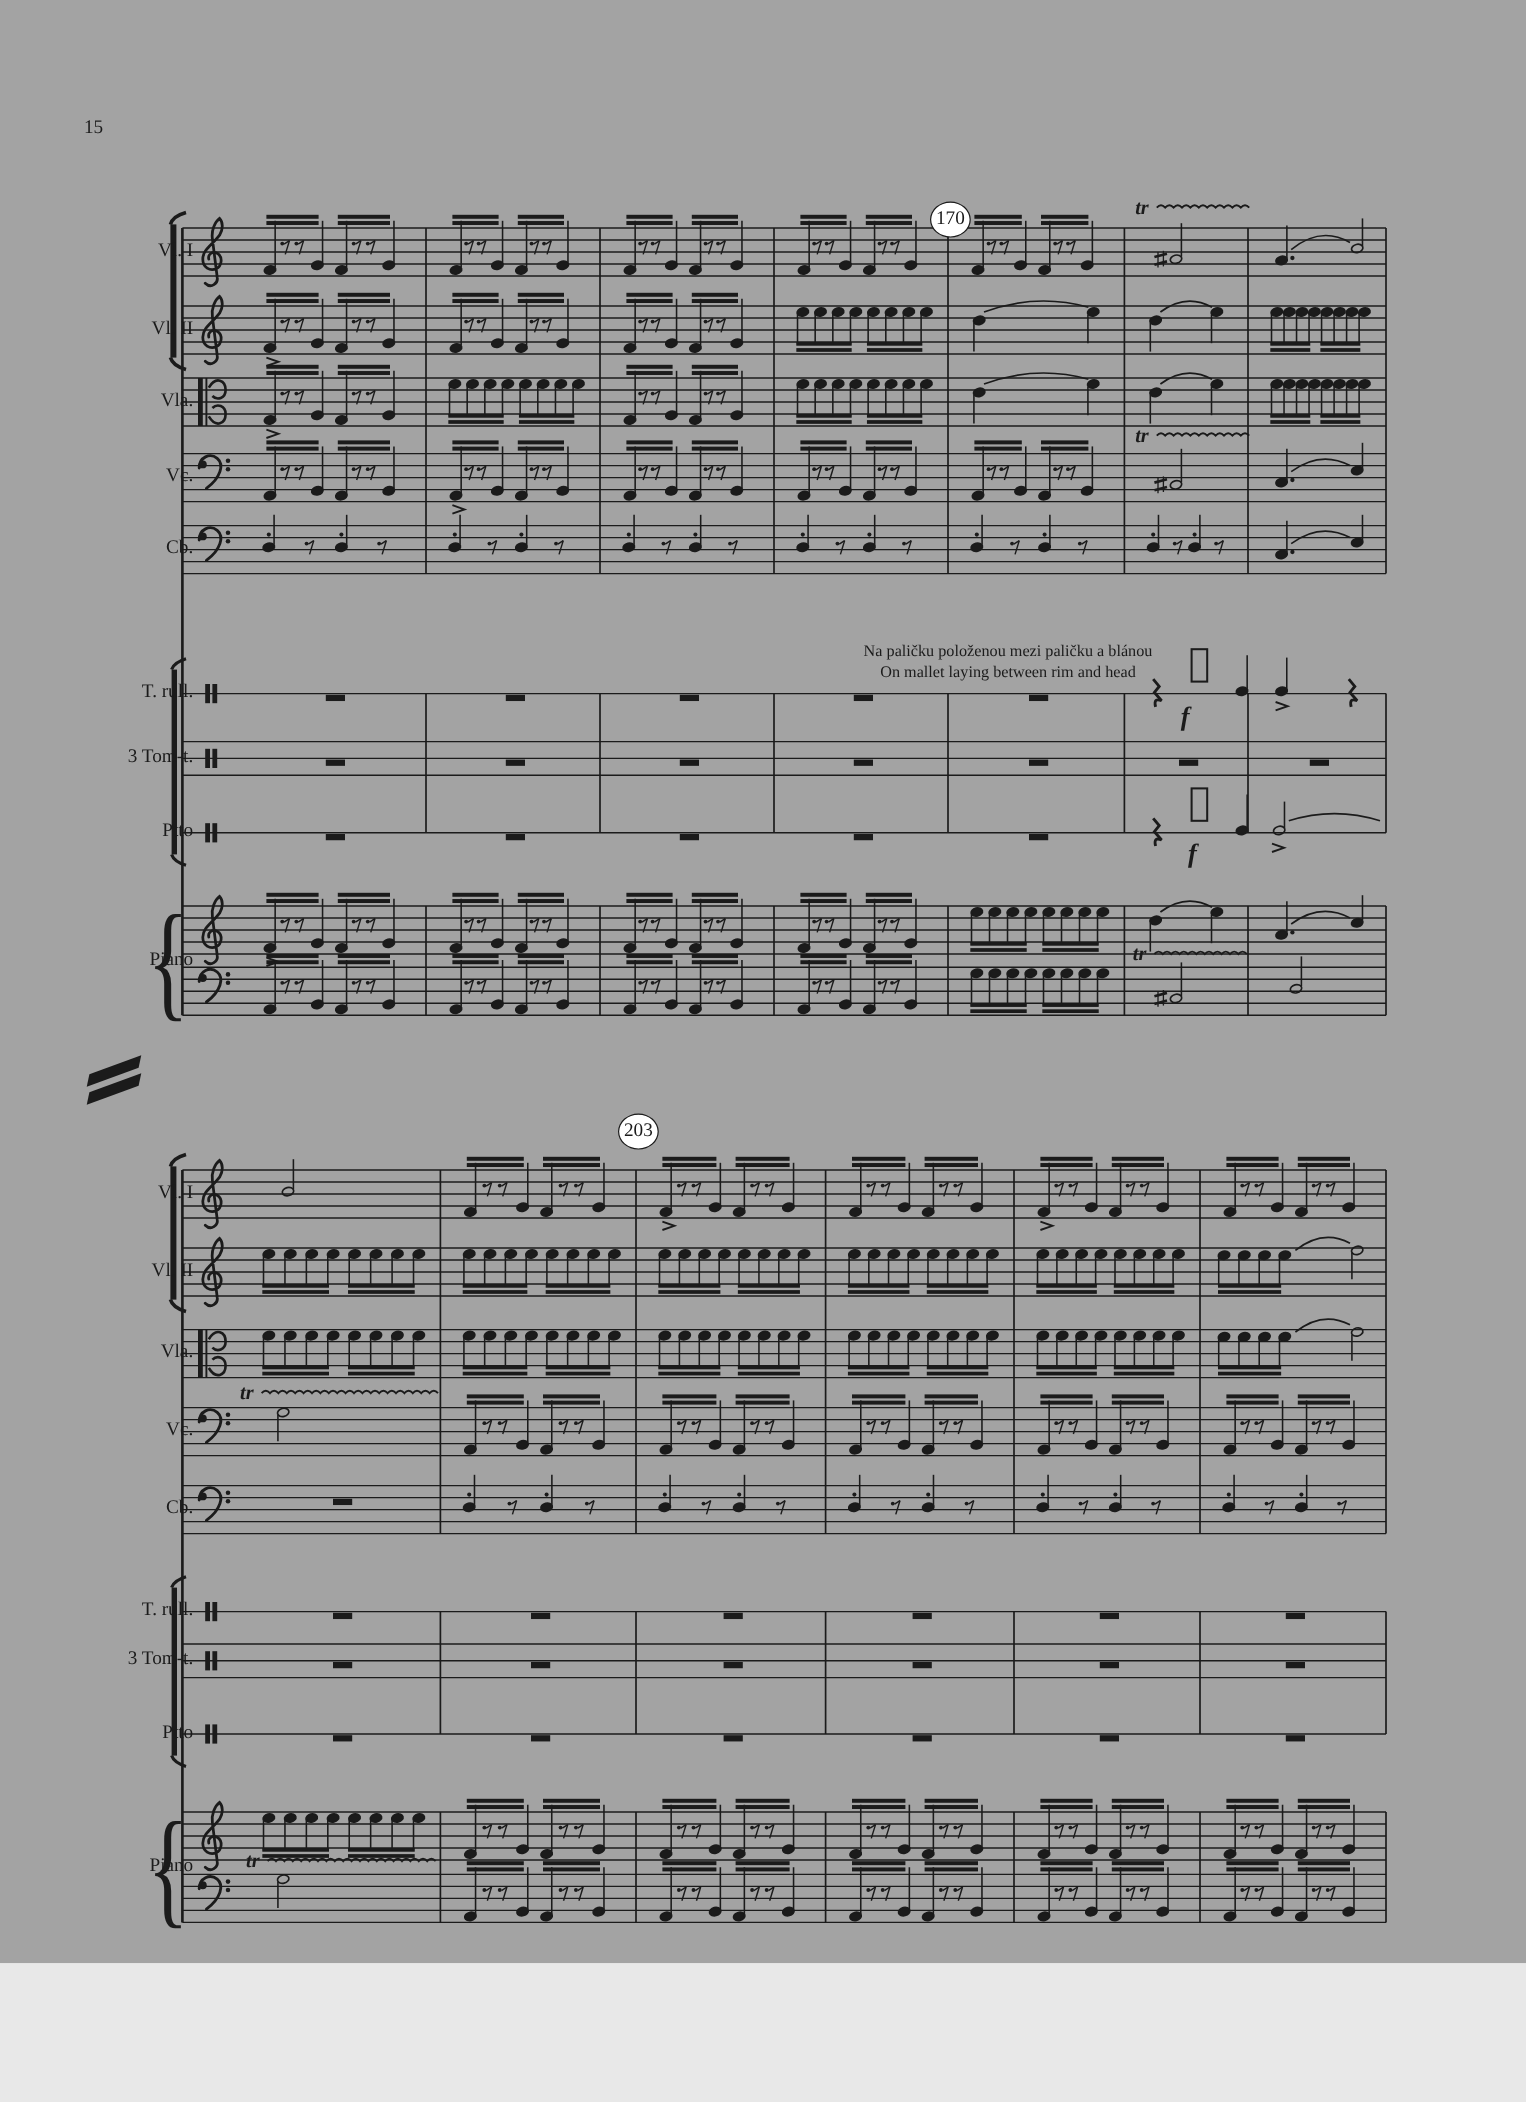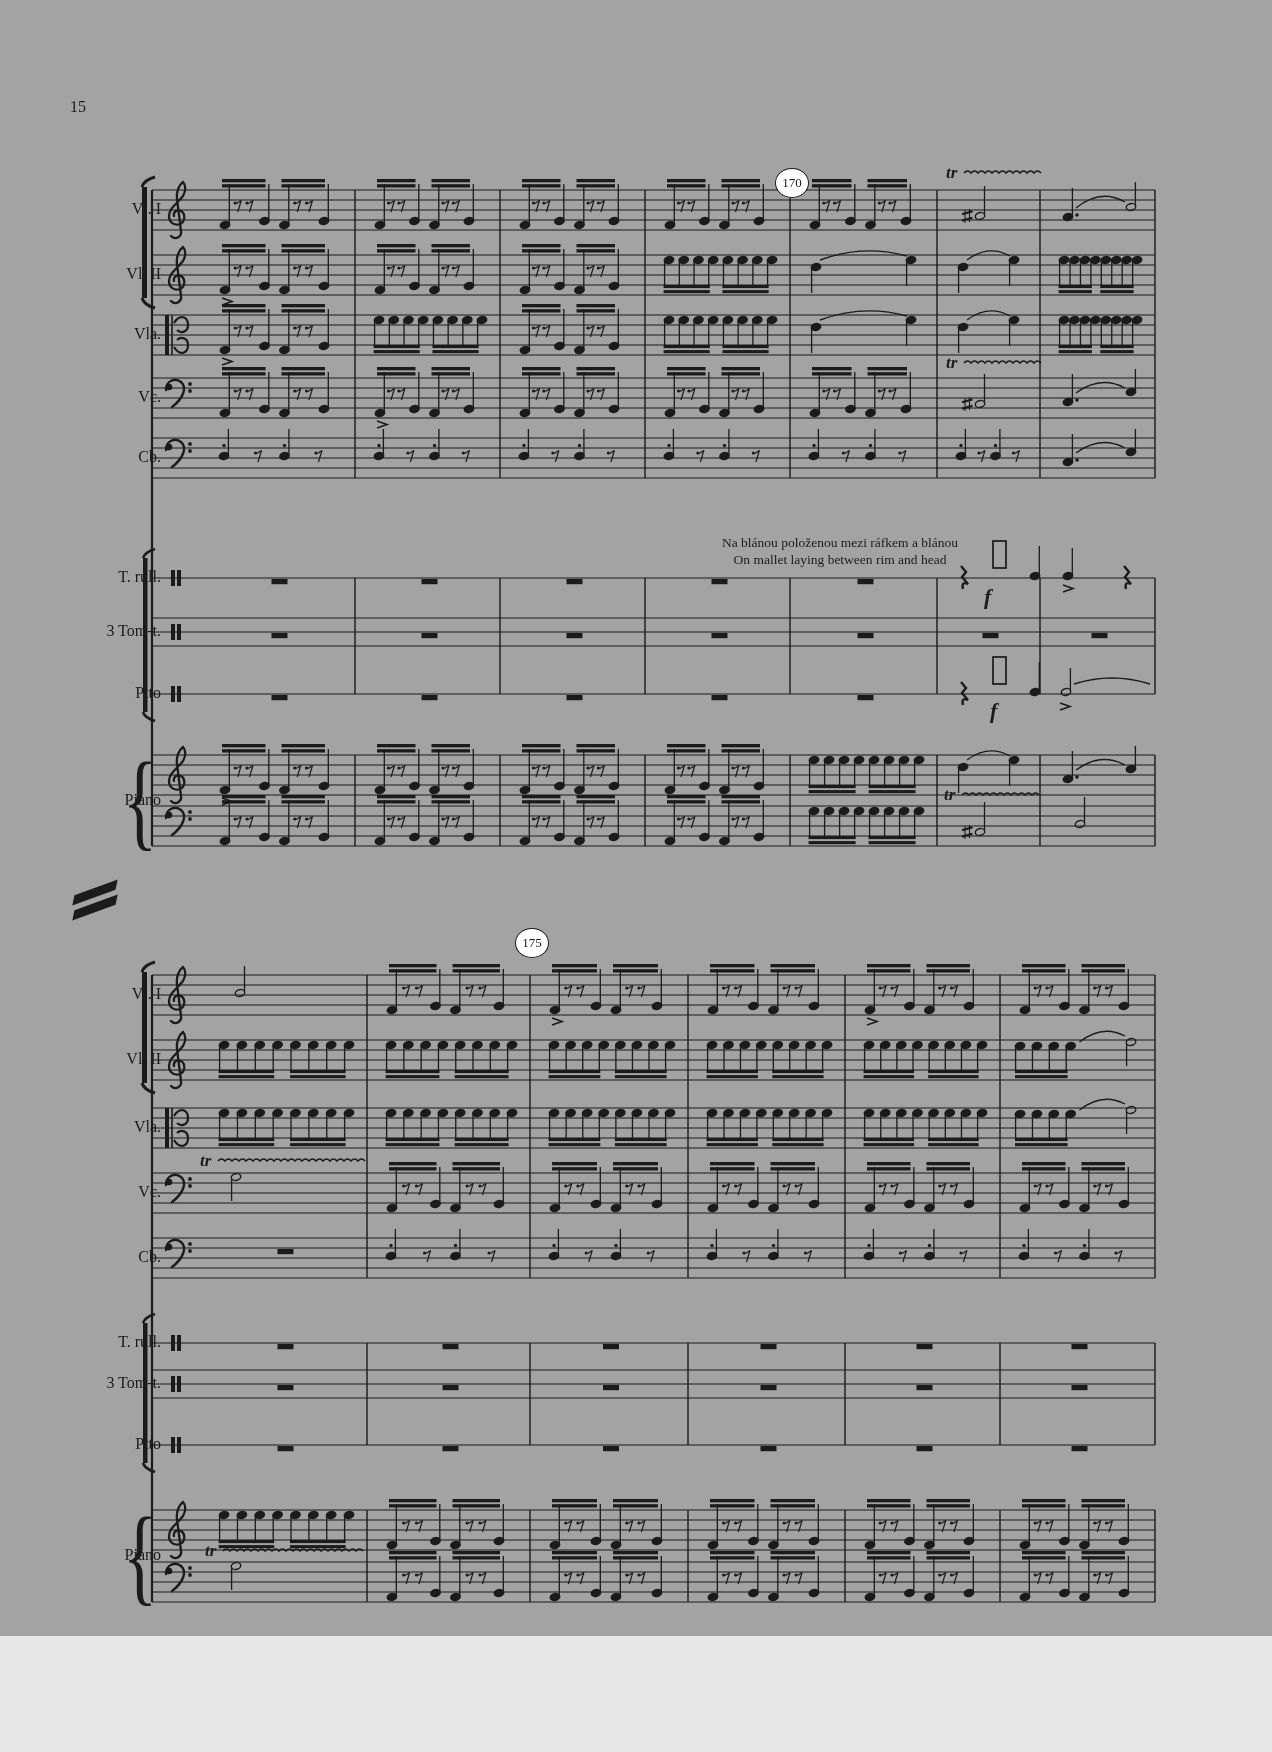"170" .rehearsal { font-size: 13px -> 16px }
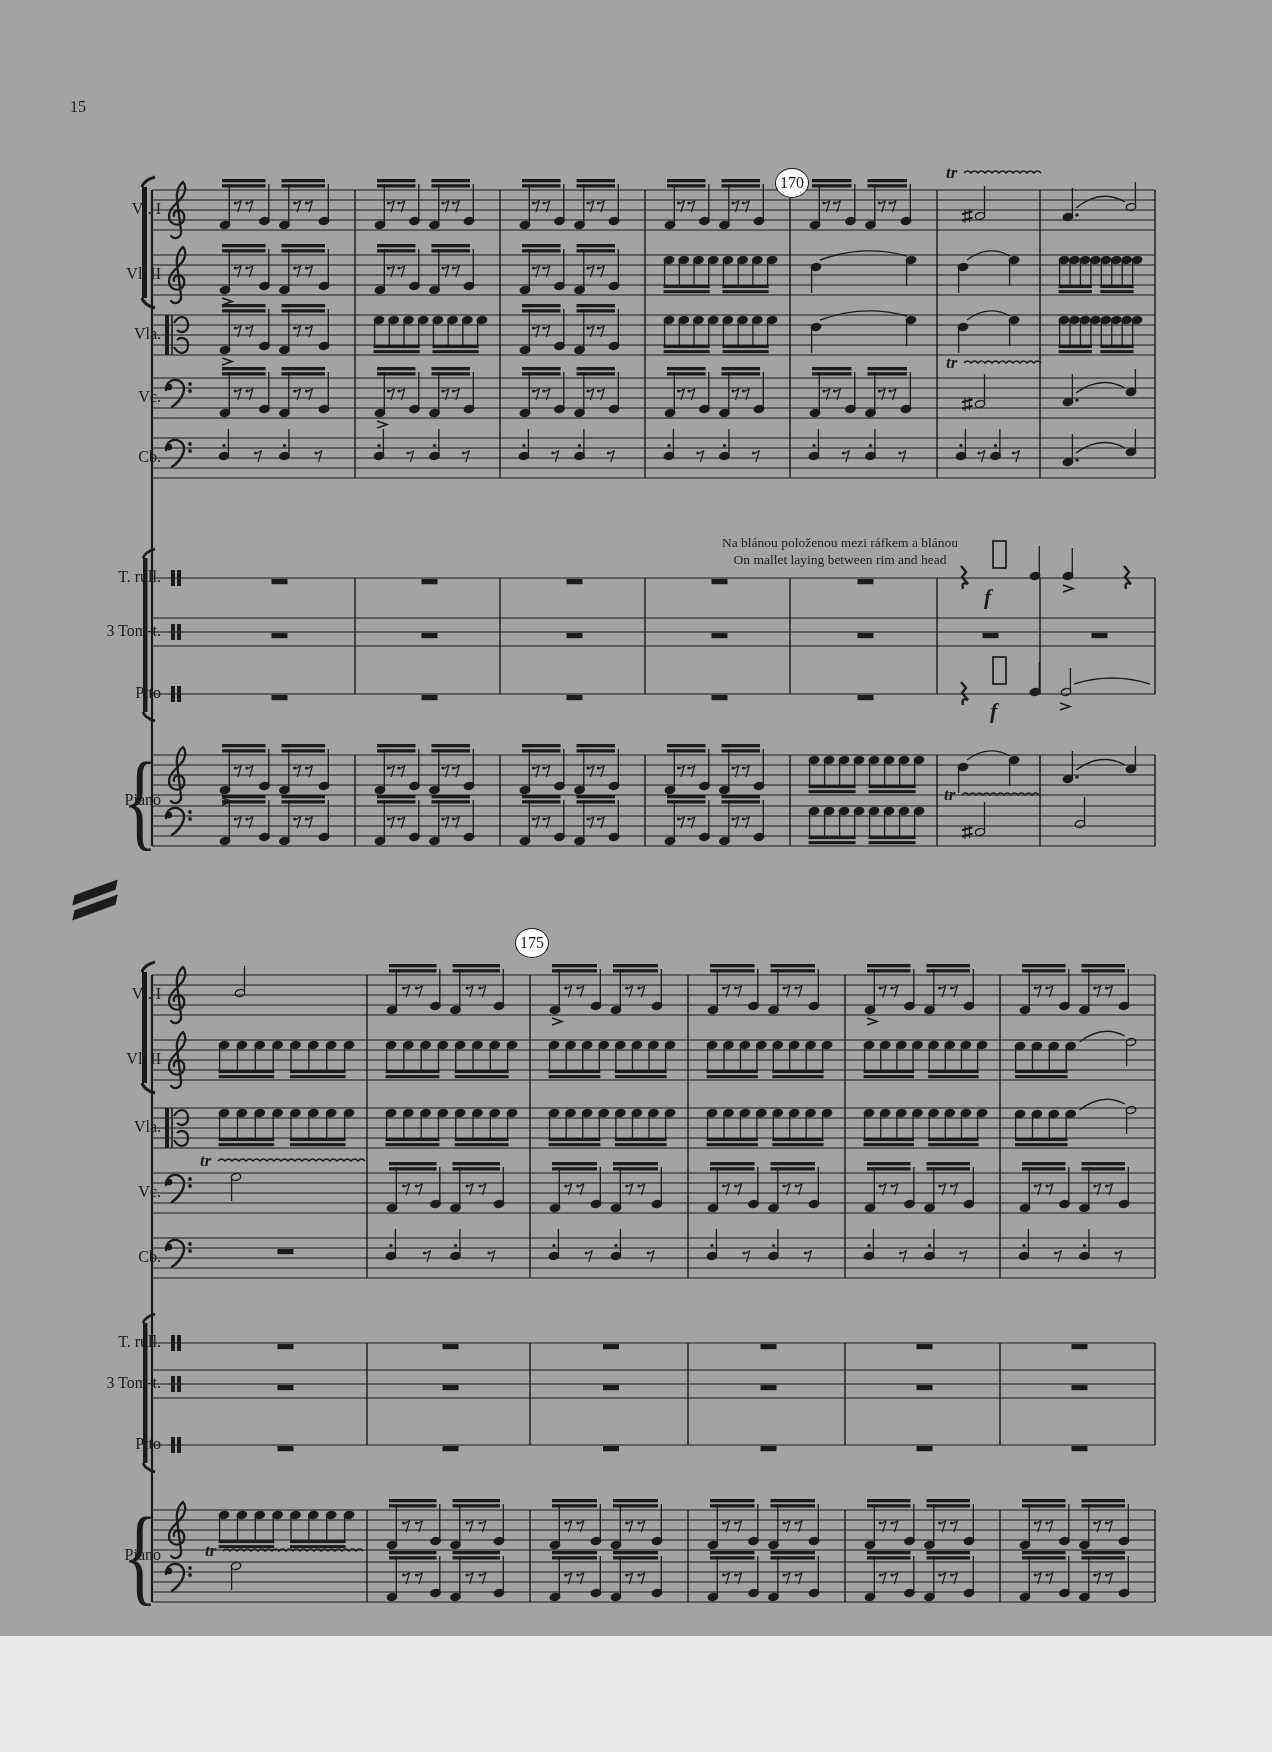"Na blánou položenou mezi ráfkem" div { text: blánou položenou mezi ráfkem -> paličku položenou mezi paličku }
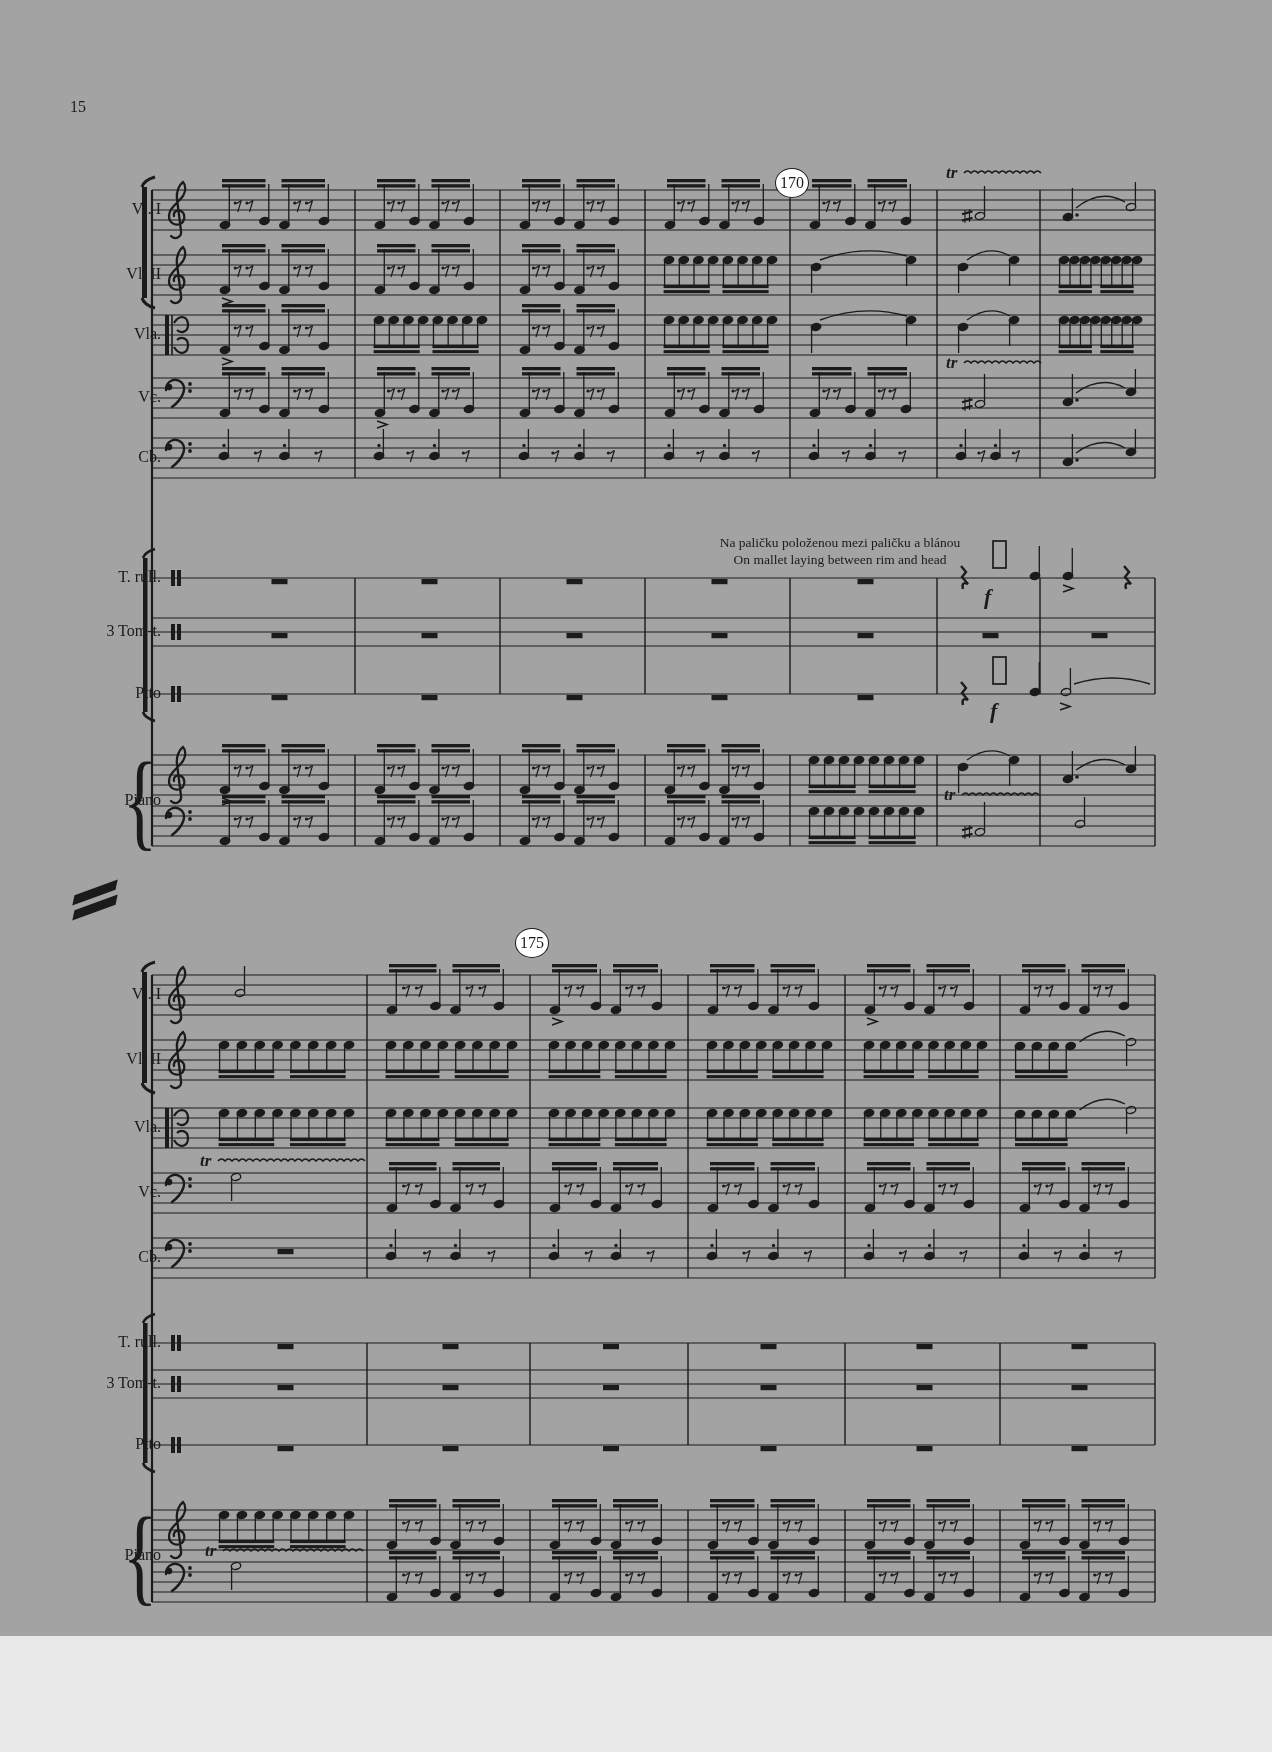"175" div.rehearsal { text: 175 -> 203 }
